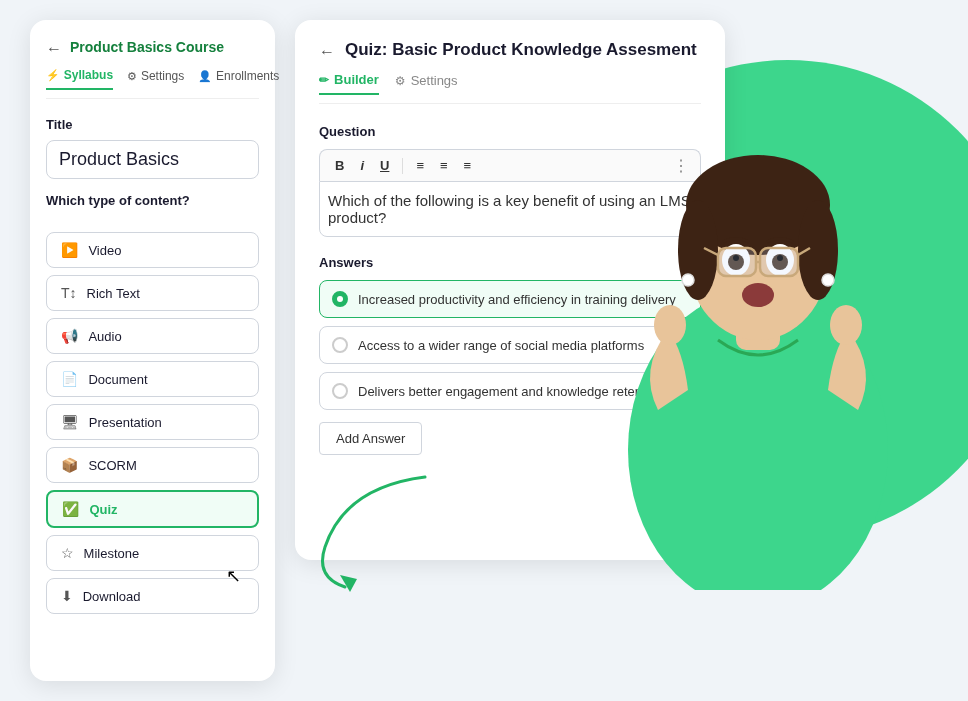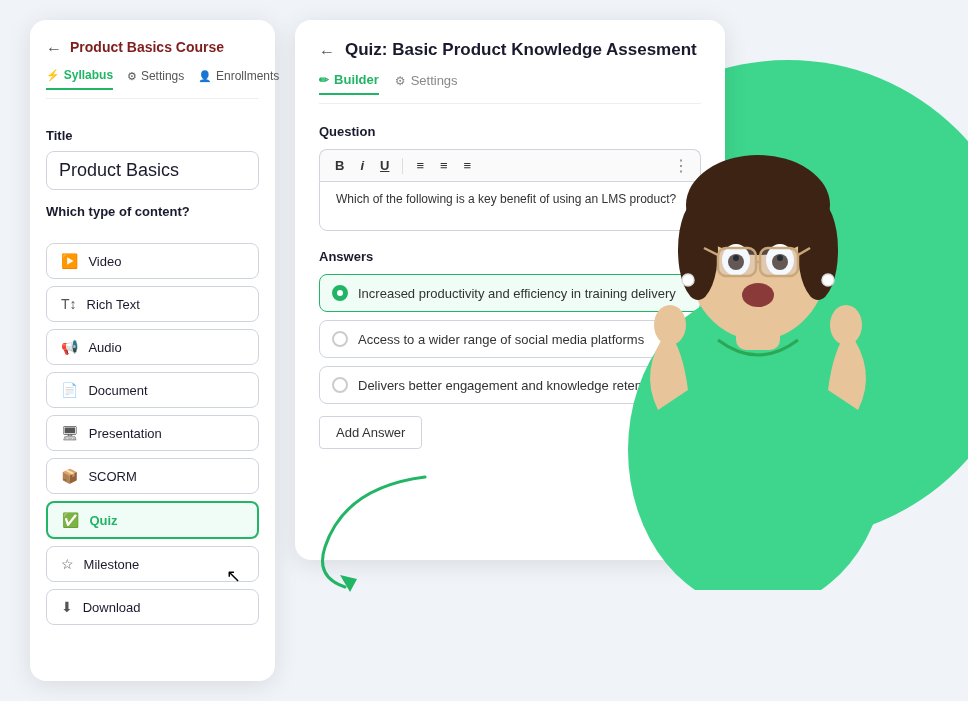"Product Basics Course" .sidebar-title { color: #7f1d1d -> #15803d }
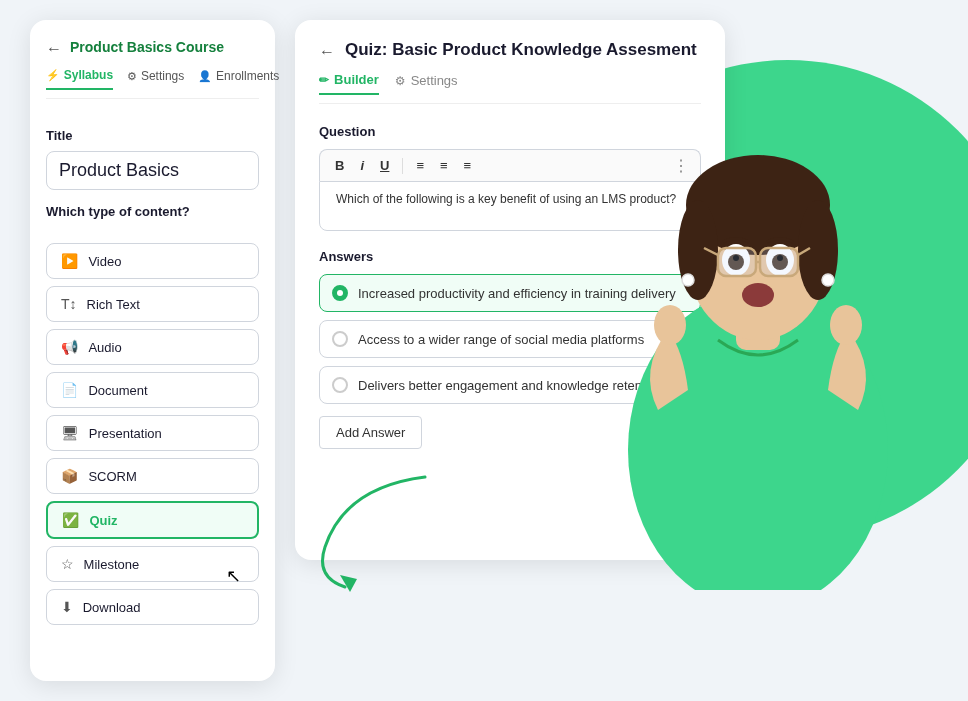"Title" .sidebar-section-label { margin-top: 11px -> none }
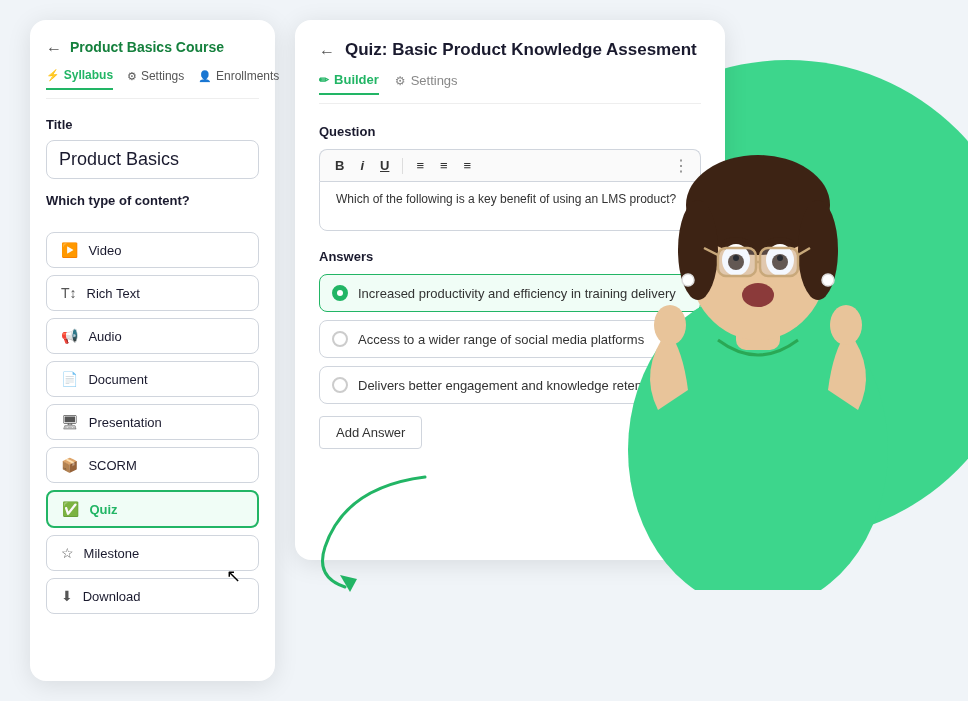"Which of the following is" .question-text-area { font-size: 12px -> 15px; padding: 10px 16px -> 10px 8px }
